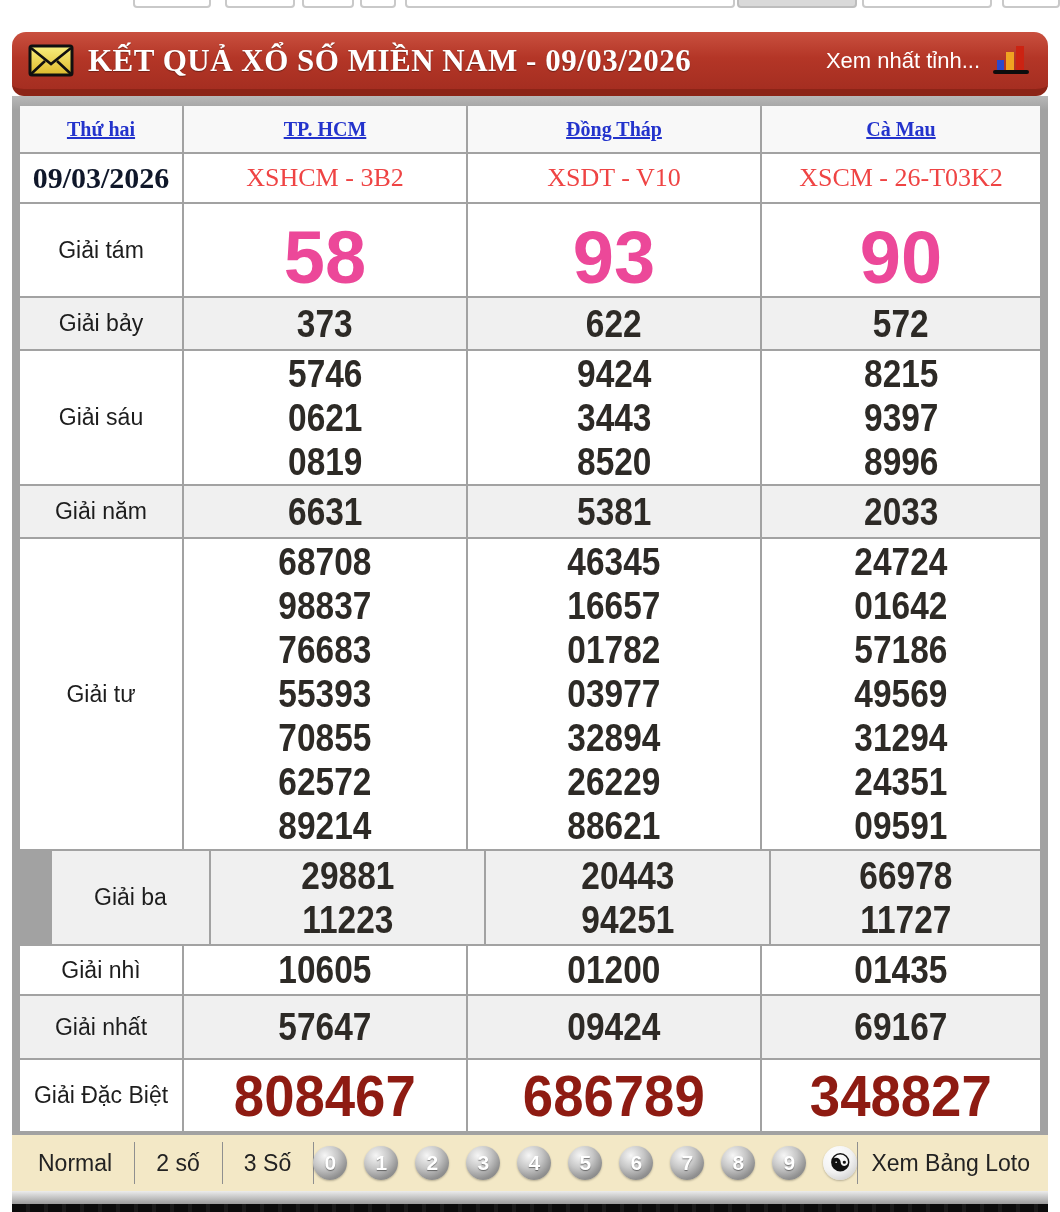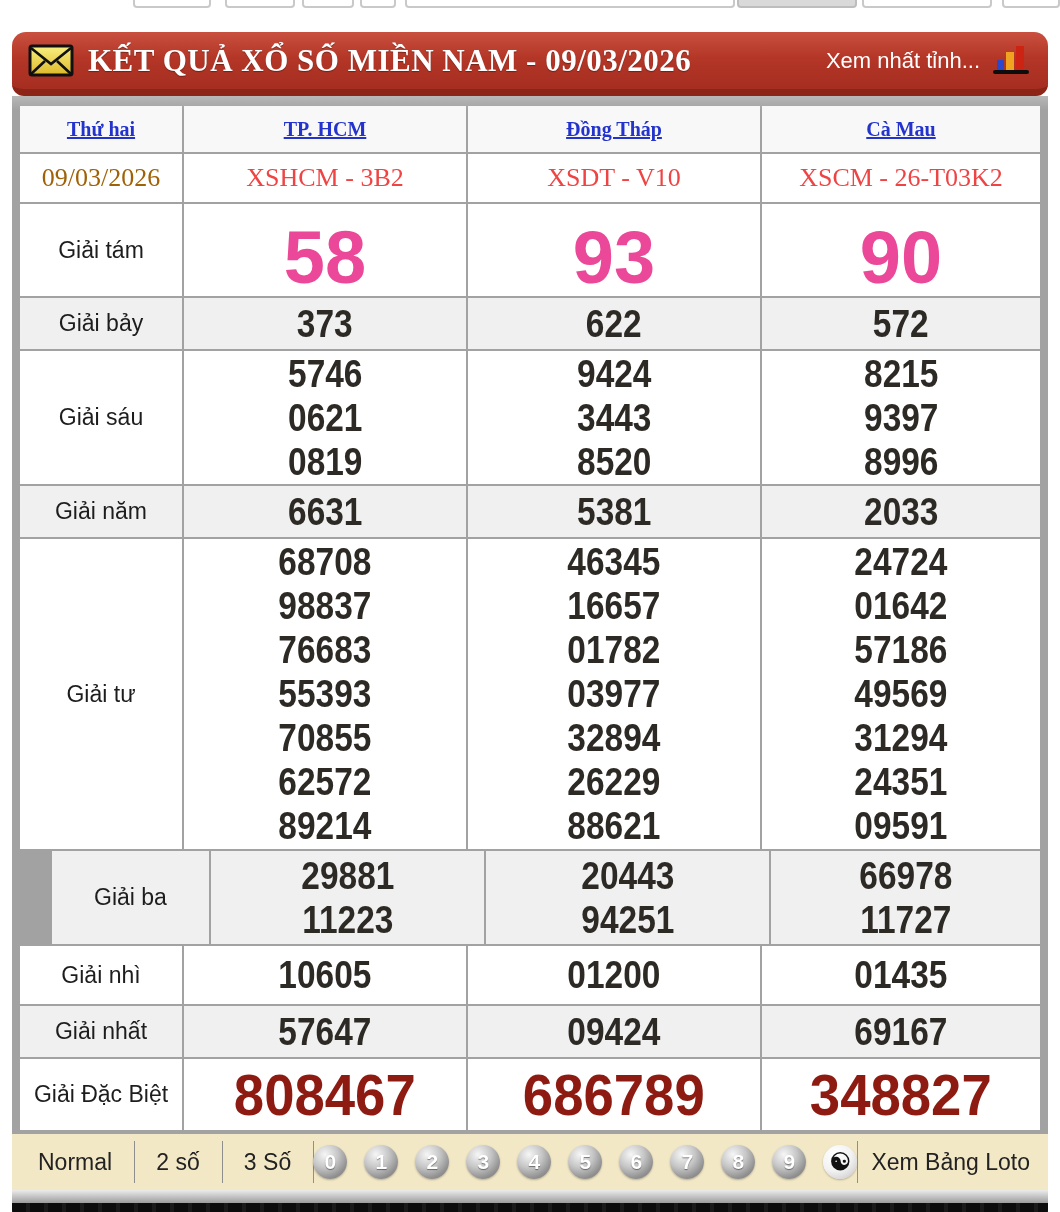"09/03/2026" .dateTxt { color: #a16207 -> #0f172a; font-size: 26px -> 30px; font-weight: normal -> bold }
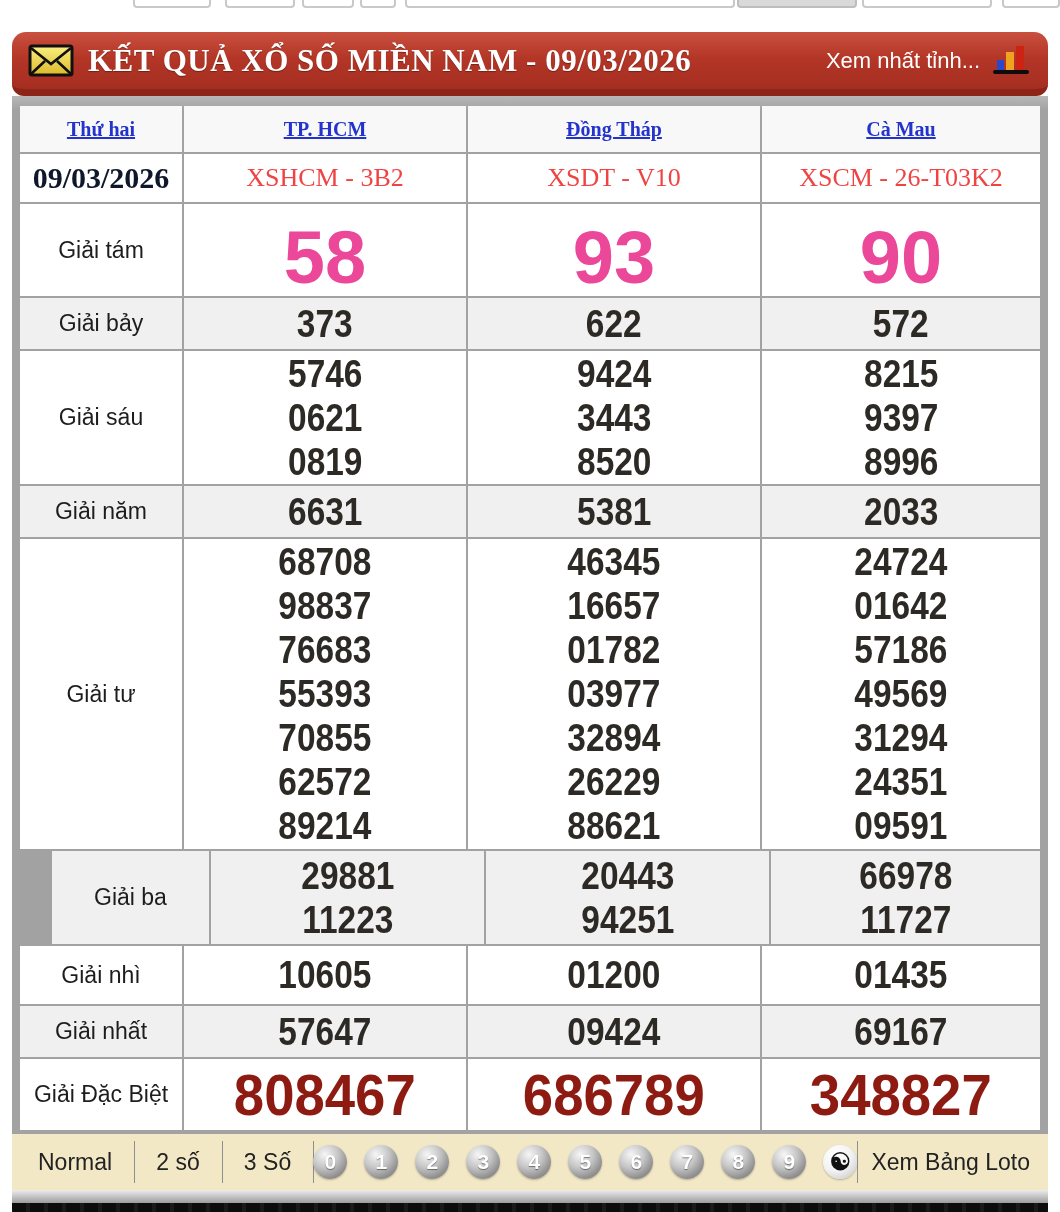"Giải nhì" .r-nhi { height: 58px -> 48px }
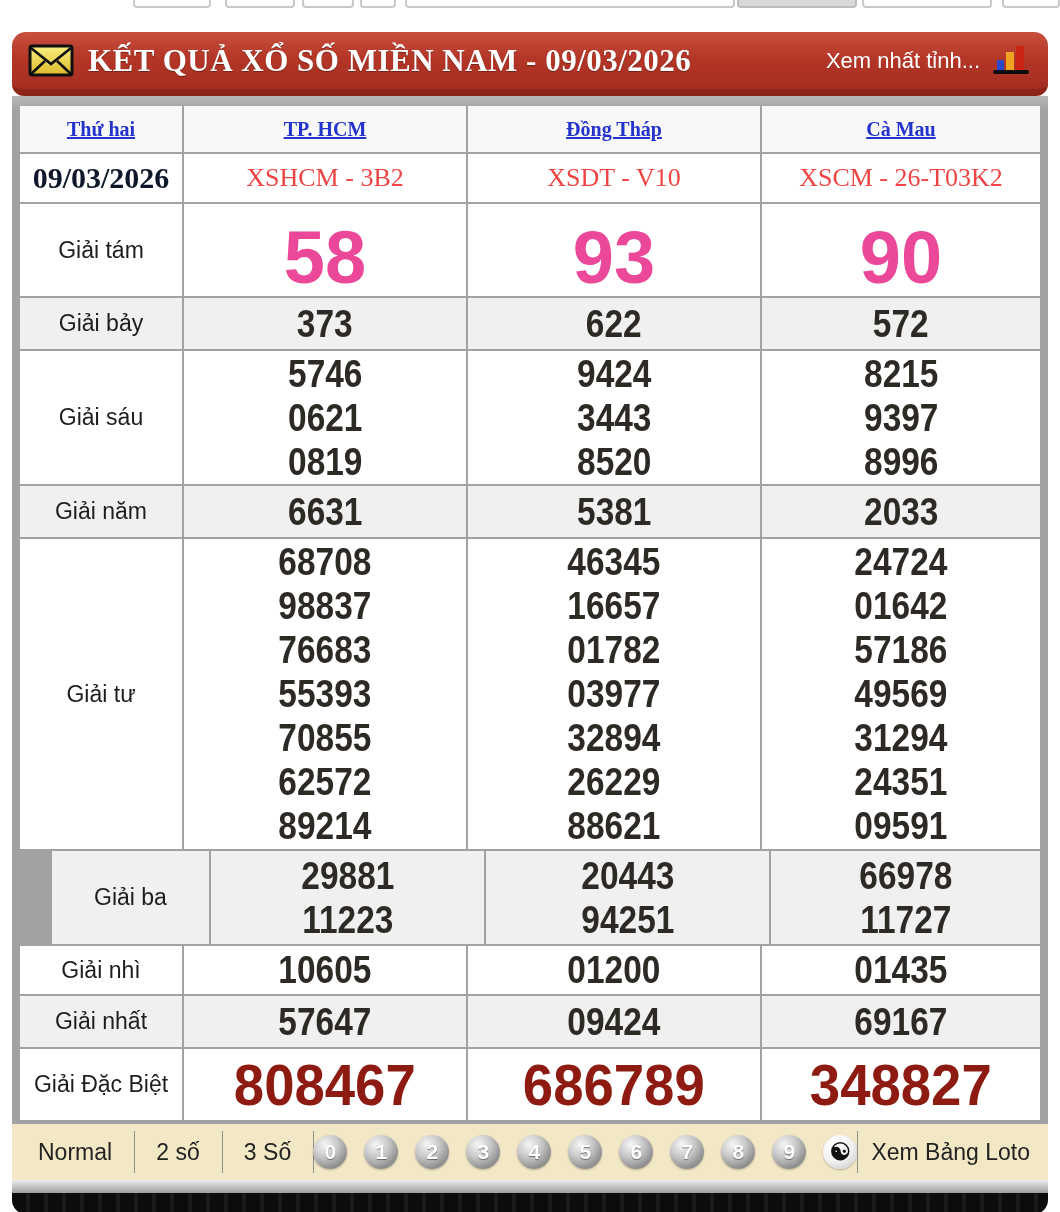"Giải nhất" .r-nhat { height: 51px -> 62px }
